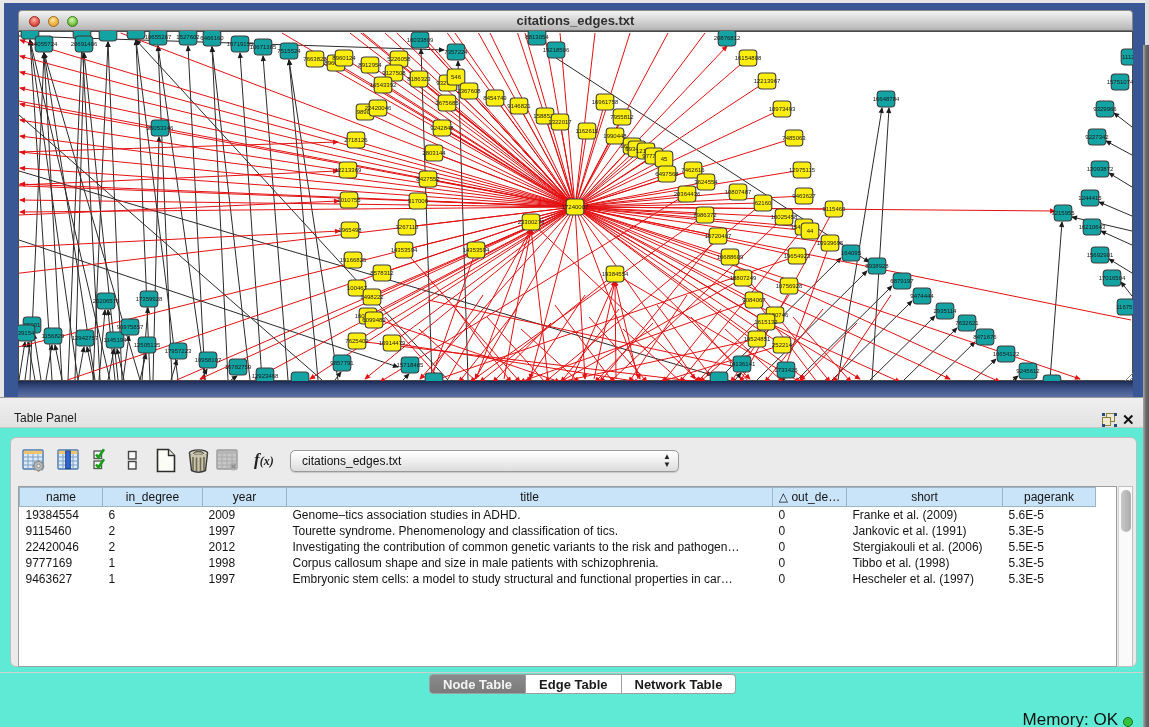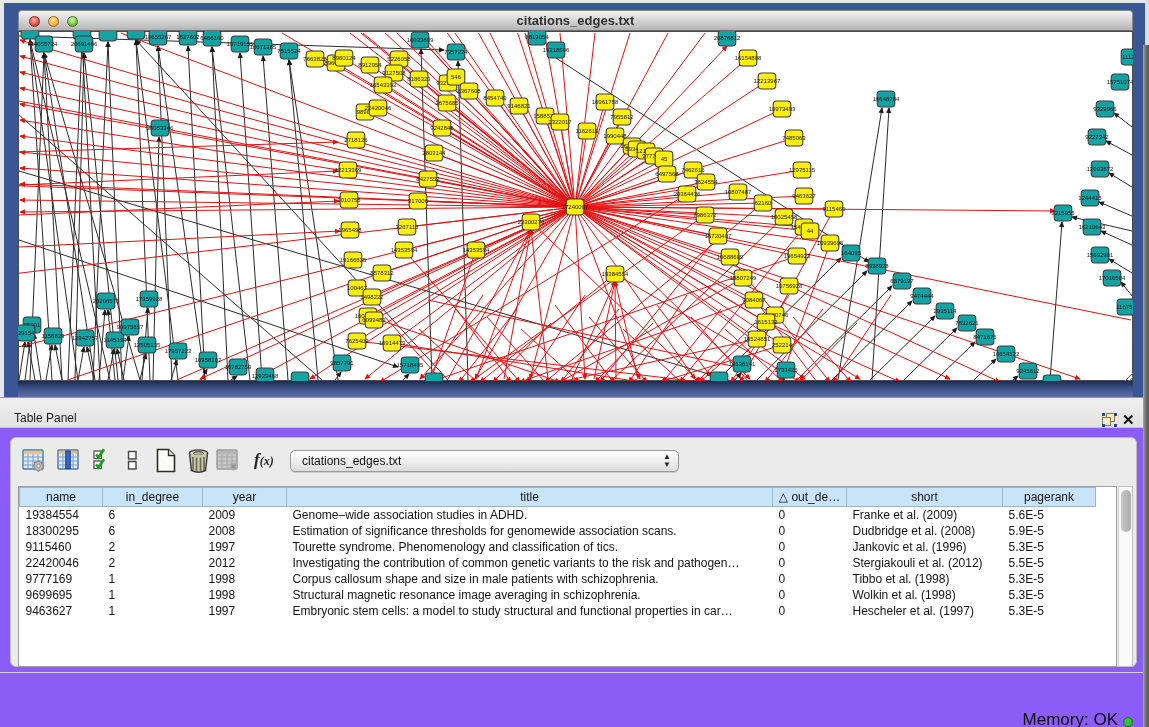"Table Panel" #panel { background: #8b5cf6 -> #5eead4 }
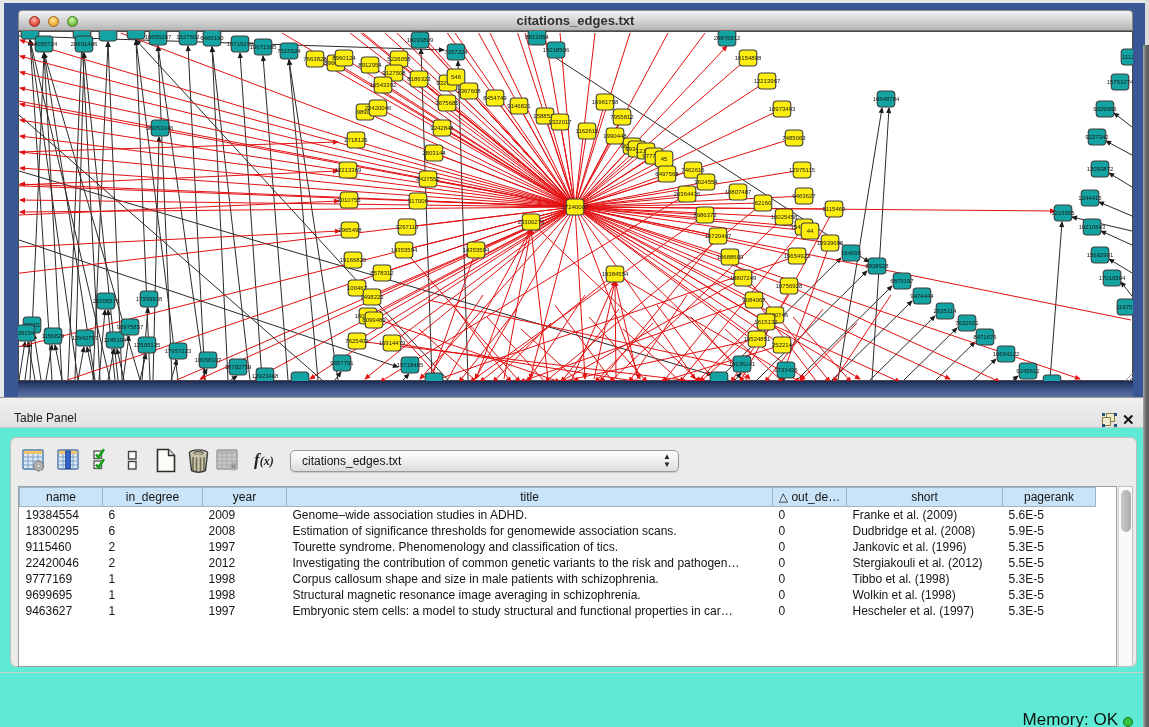"Genome–wide association studies in ADHD." td { text: wide -> tics }
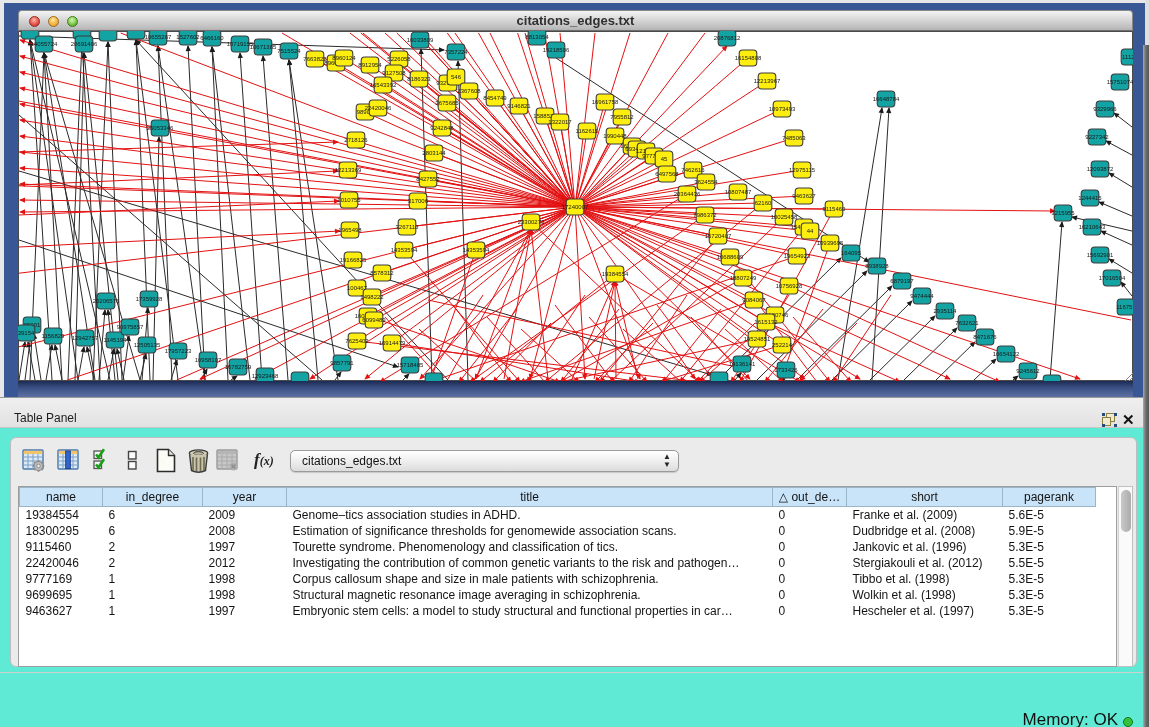"18300295" tr { html: <tr> <td>18300295</td> <td>6</td> <td>2008</td> <td>Estimation of significance thresholds for genomewide association scans.</td> <td>0</td> <td>Dudbridge et al. (2008)</td> <td>5.9E-5</td> </tr> -> none }
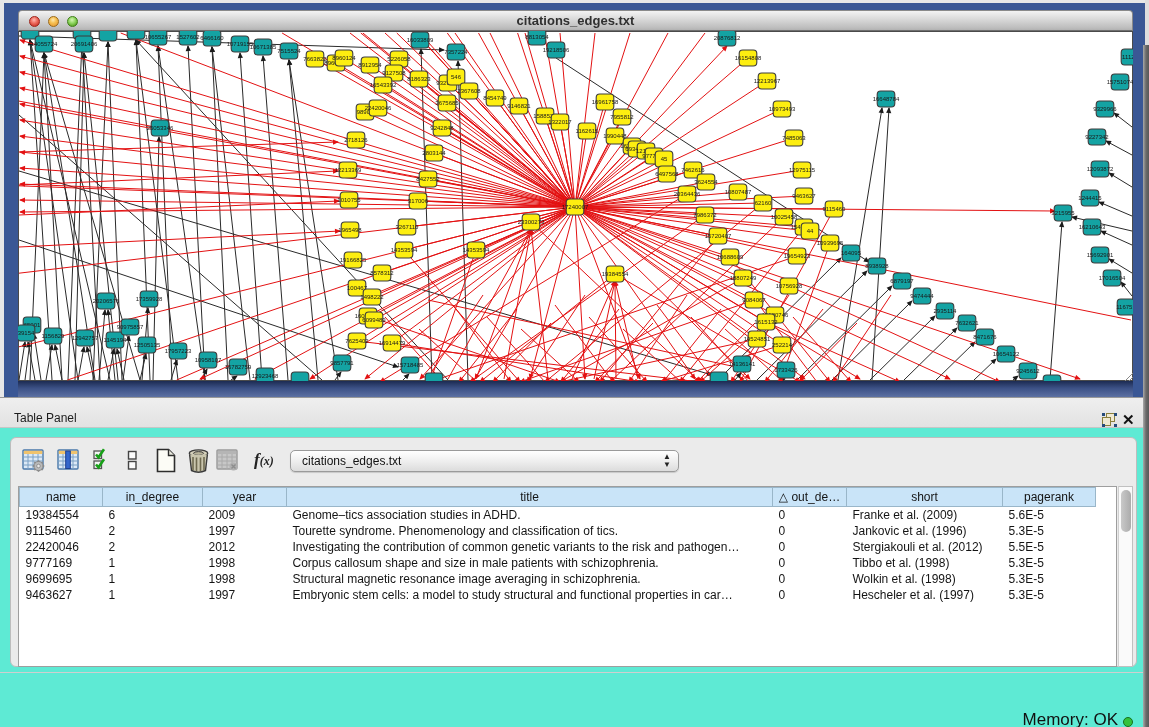"Jankovic et al. (1996)" td { text: 1996 -> 1991 }
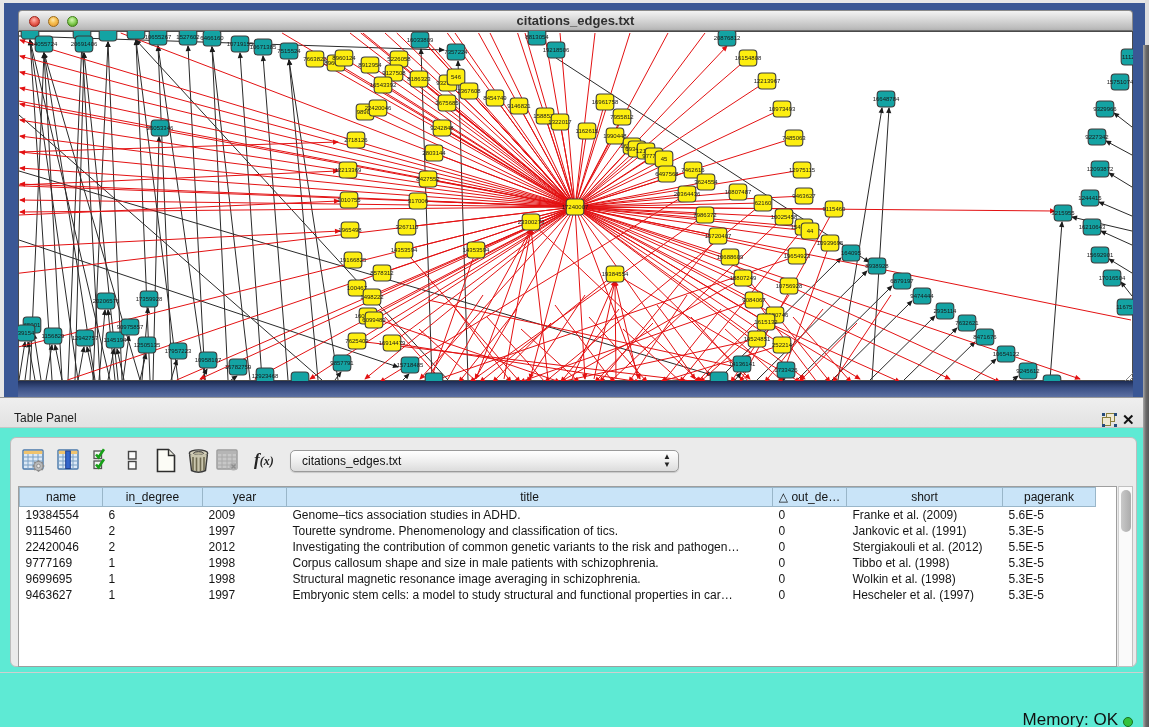"Stergiakouli et al. (2012)" td { text: 2012 -> 2006 }
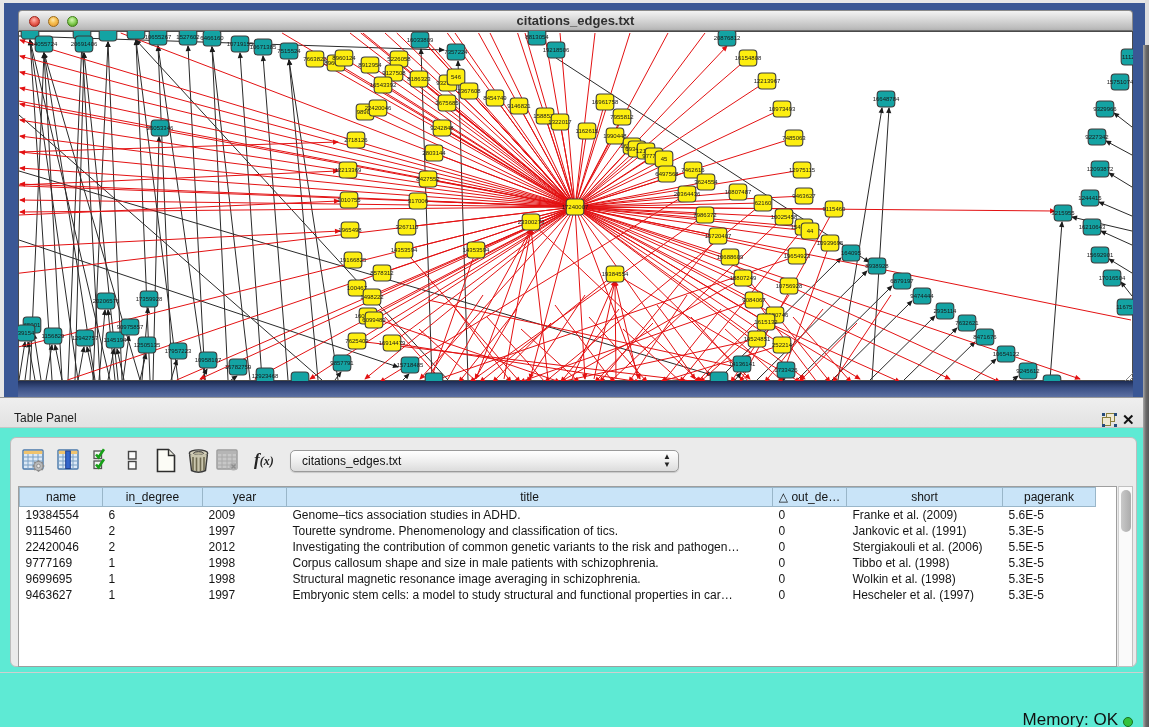"9699695" tr { html: <tr> <td>9699695</td> <td>1</td> <td>1998</td> <td>Structural magnetic resonance image averaging in schizophrenia.</td> <td>0</td> <td>Wolkin et al. (1998)</td> <td>5.3E-5</td> </tr> -> none }
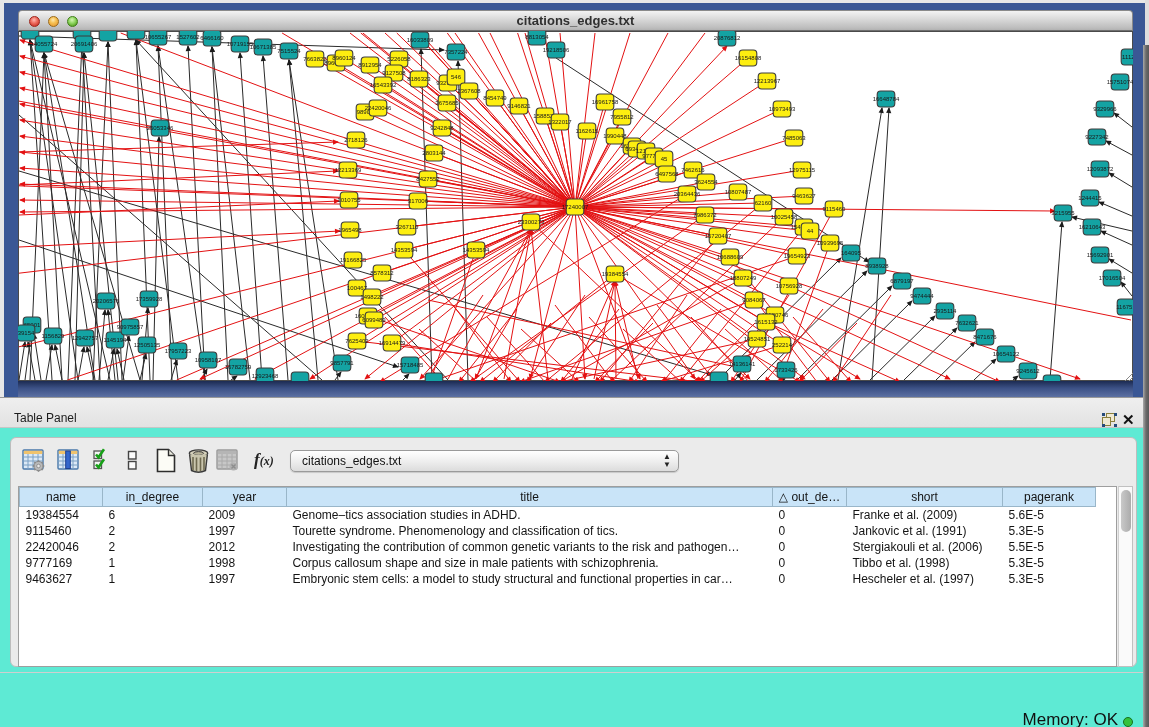"Node Table" div { html: none -> <div> <div>Node Table</div> <div>Edge Table</div> <div>Network Table</div> </div> }
